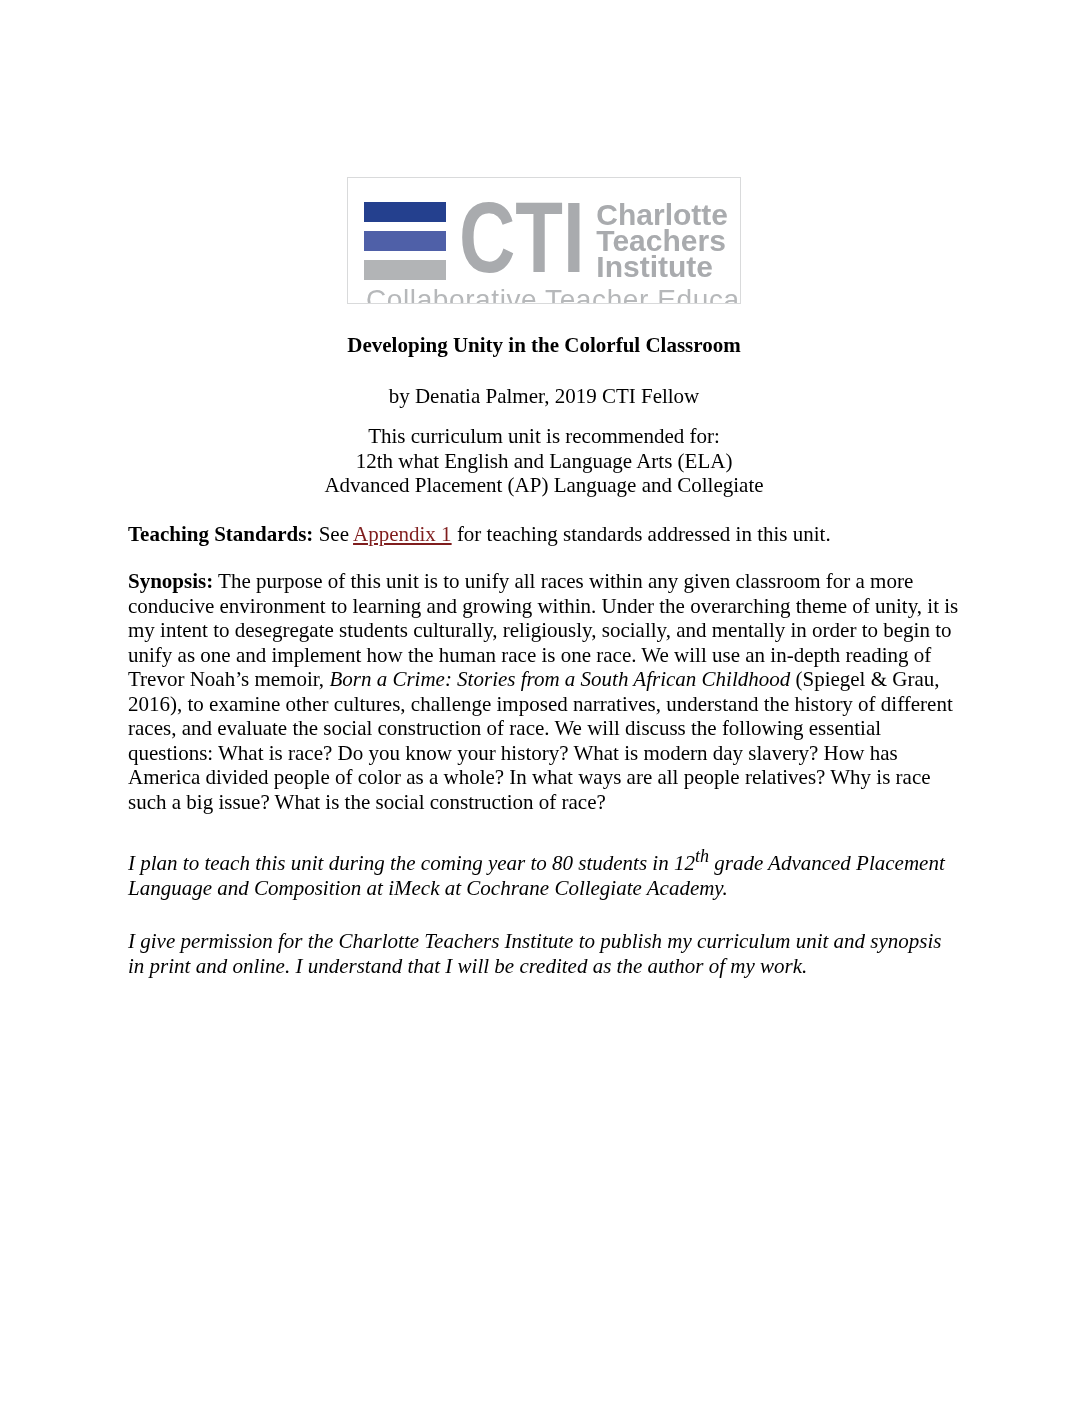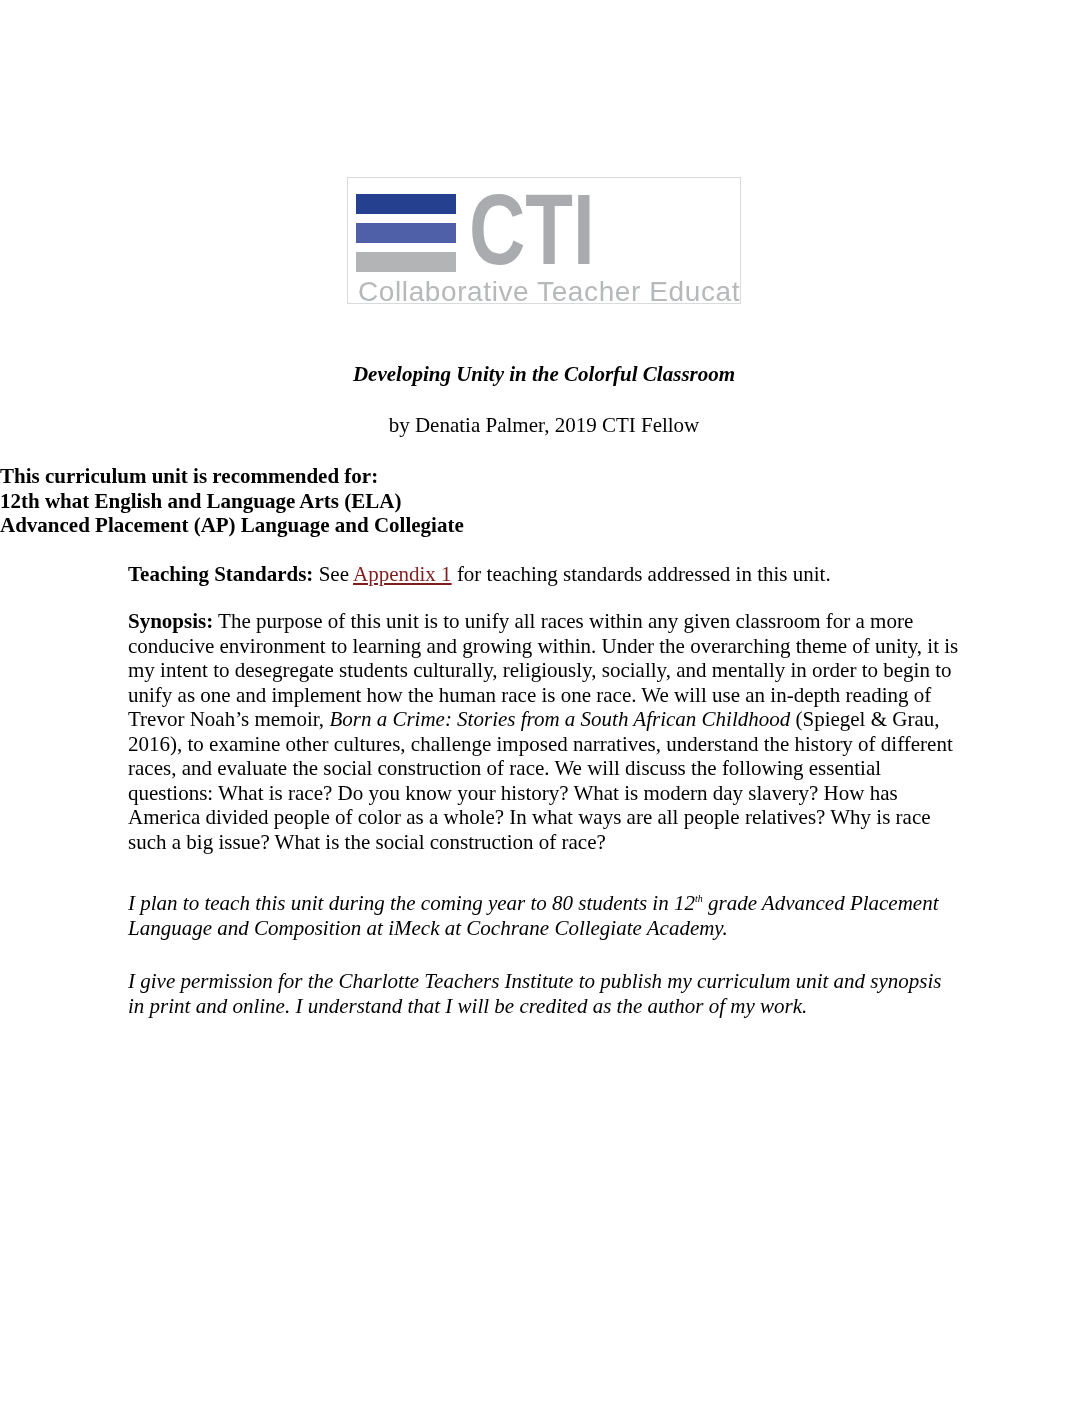"CTI" .logo { padding: 4px -> 12px }
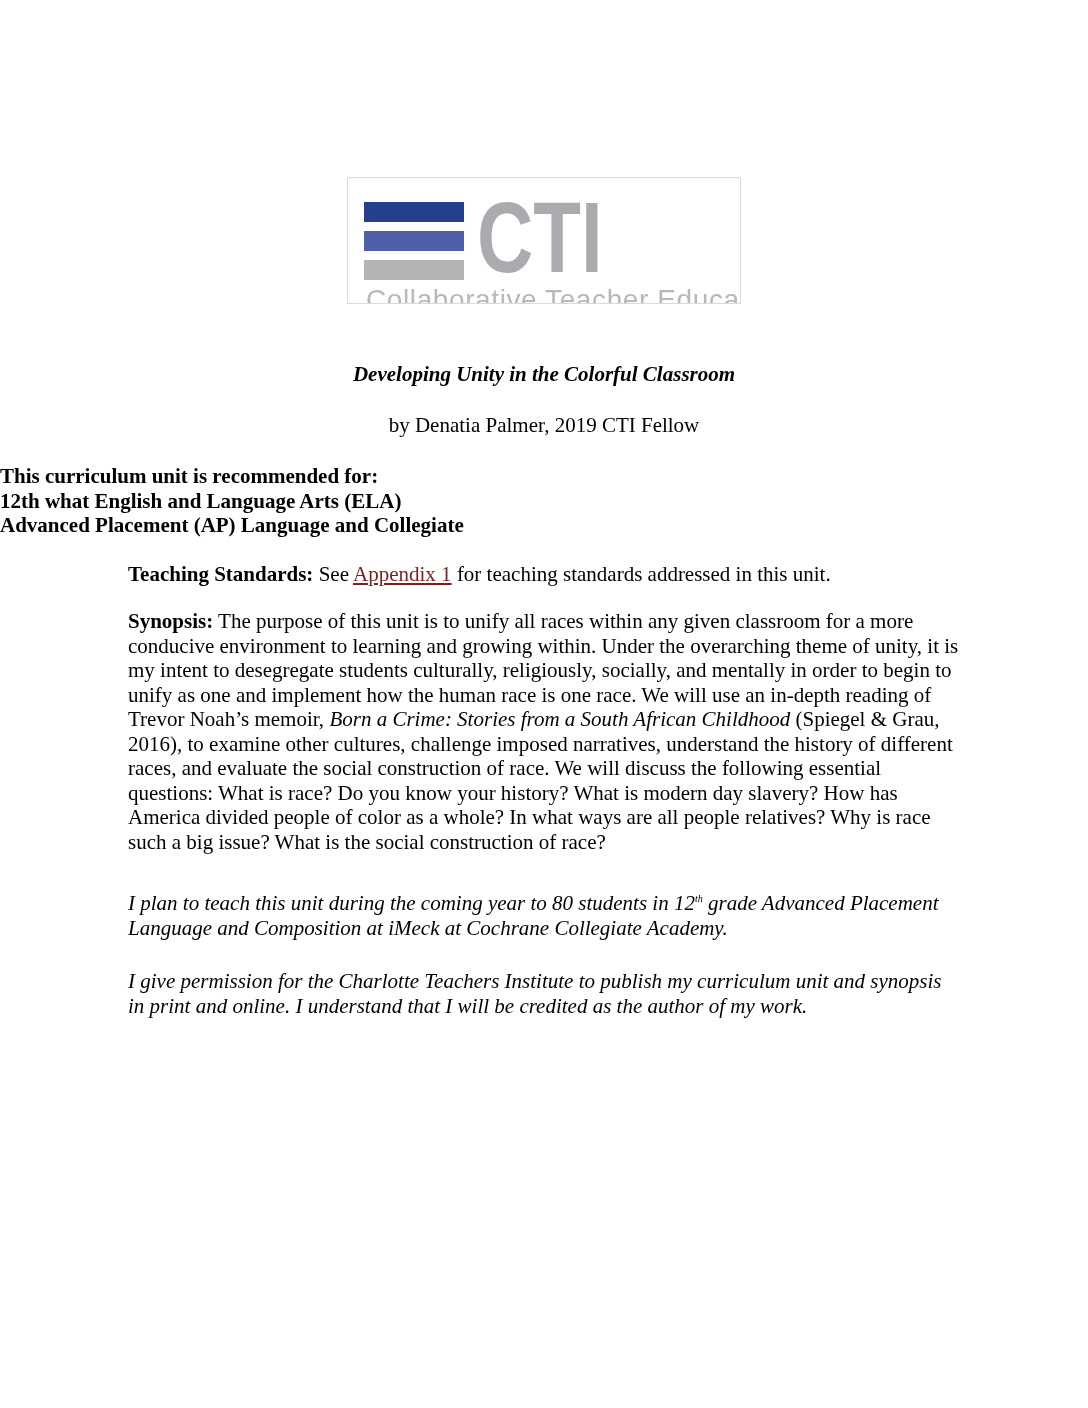"Charlotte" div.org { html: none -> <div> <div>Charlotte</div> <div>Teachers</div> <div>Institute</div> </div> }
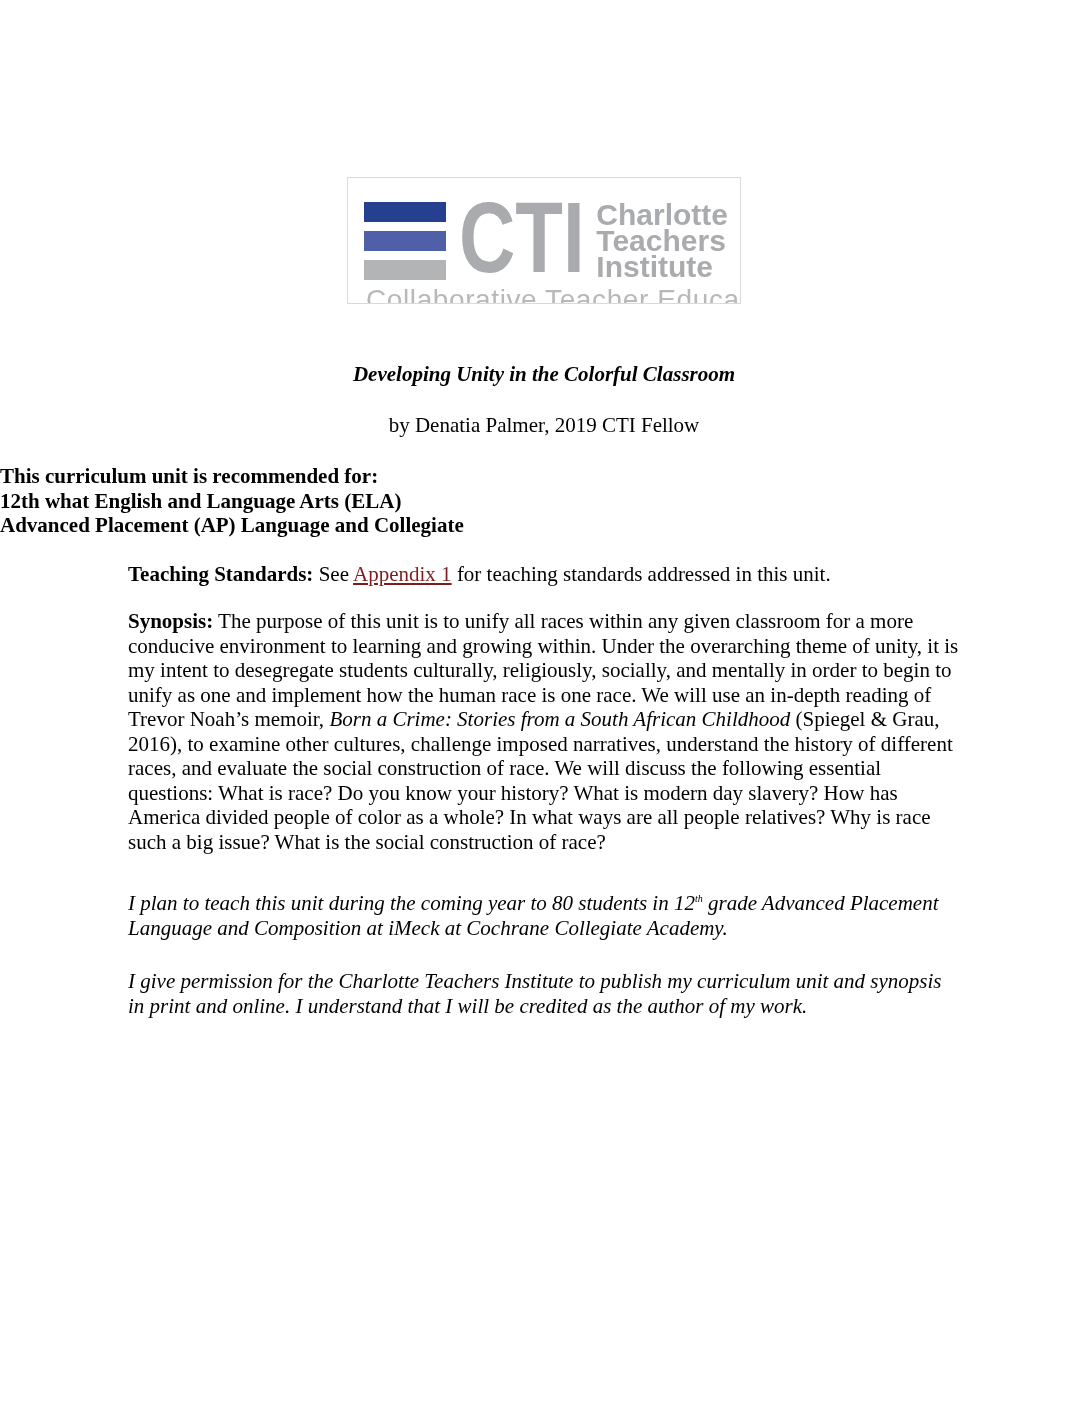"Developing Unity in the Colorful" .title { font-style: italic -> none; margin-top: 58px -> 29px }
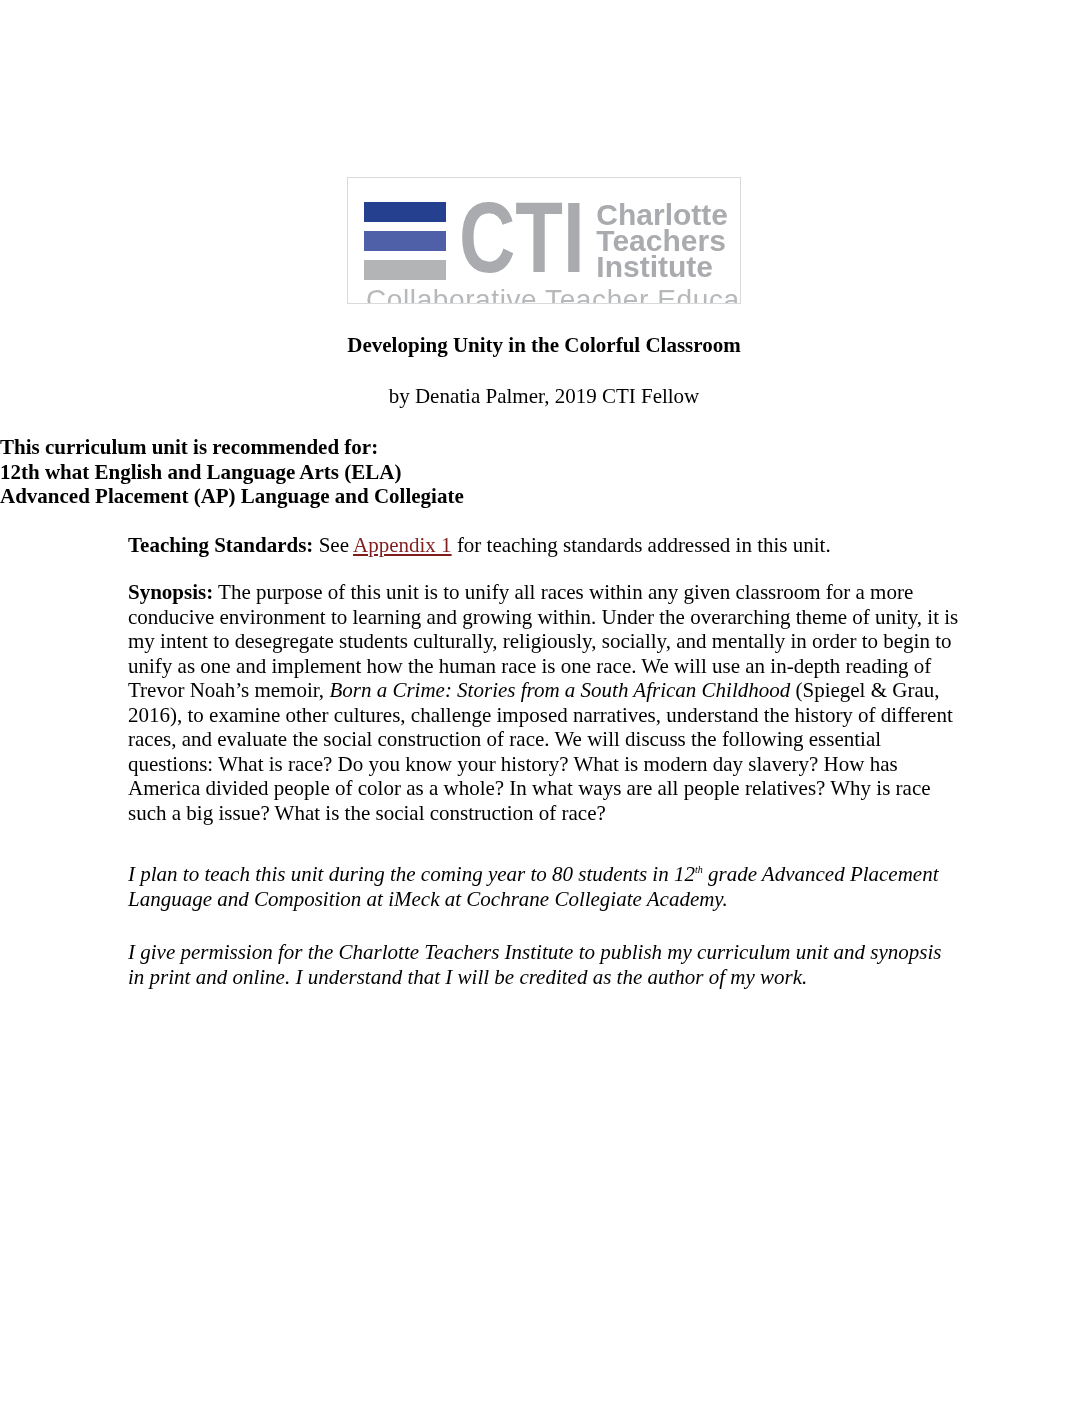"This curriculum unit is recommended" .recommended { font-weight: bold -> none; margin-top: 27px -> 16px; text-align: left -> center }
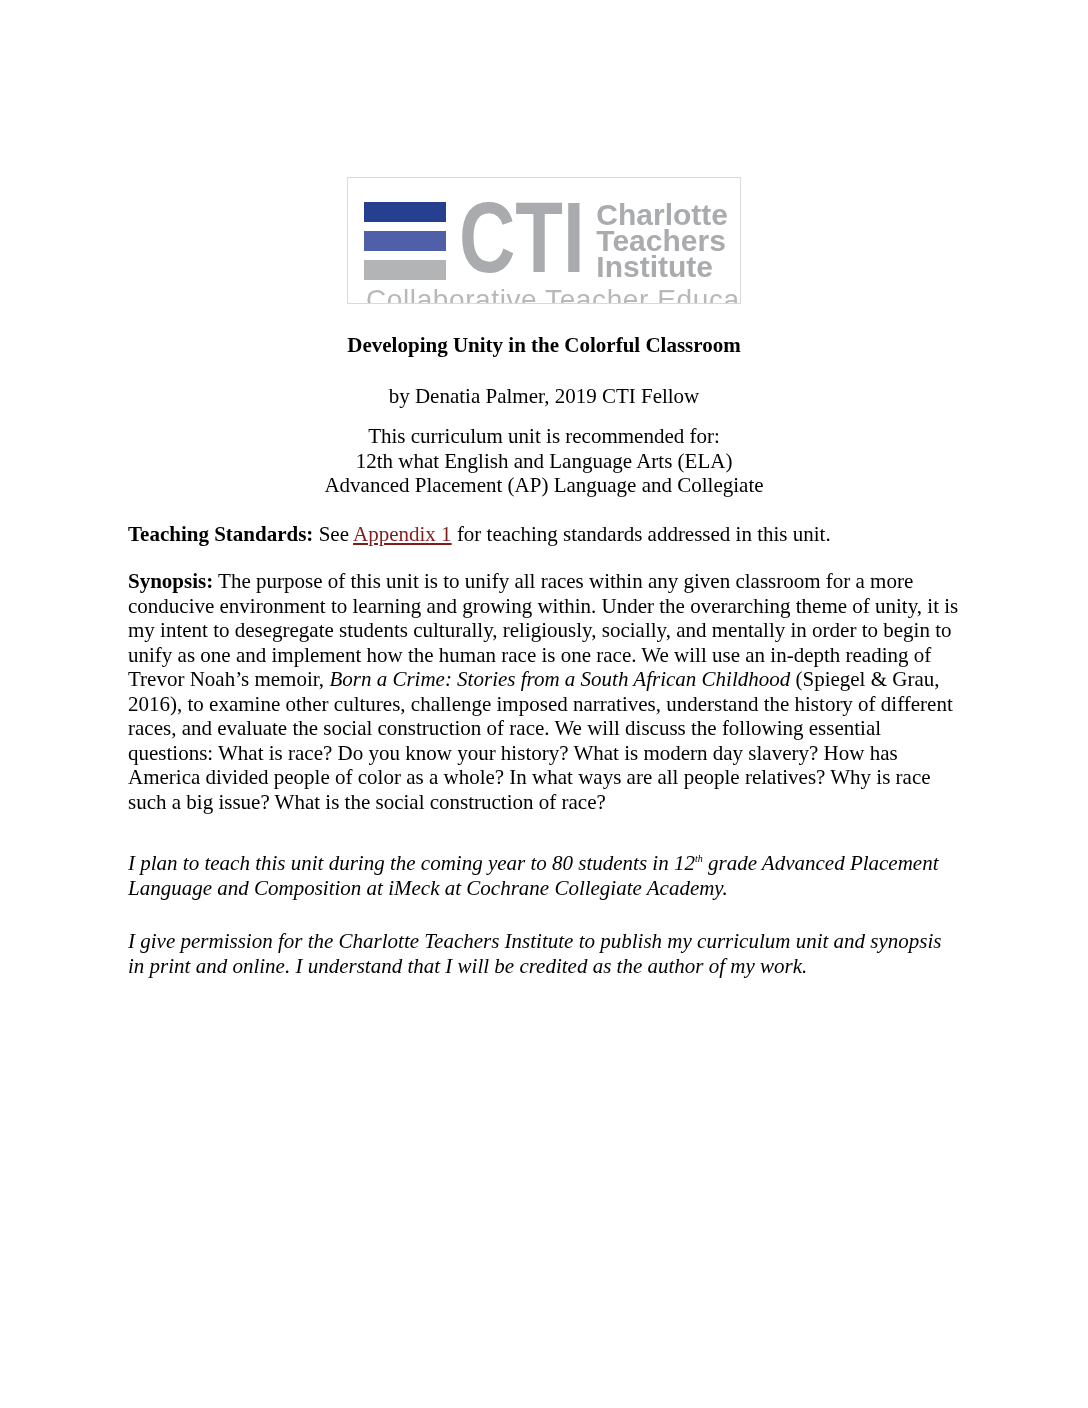"th" sup.sup { font-size: 10px -> 18px }
